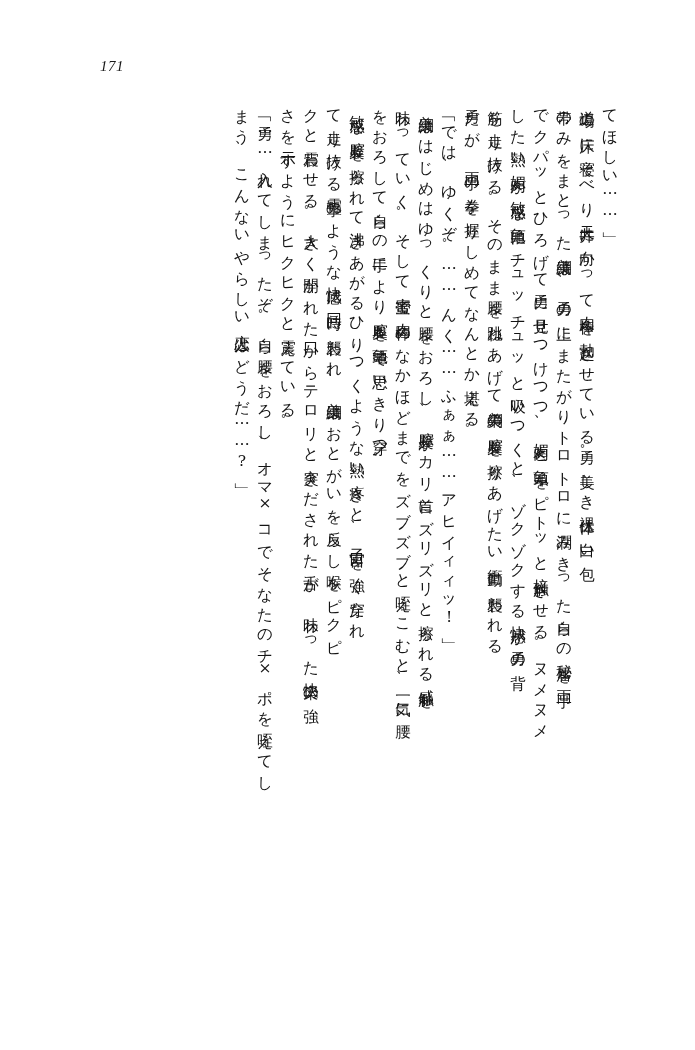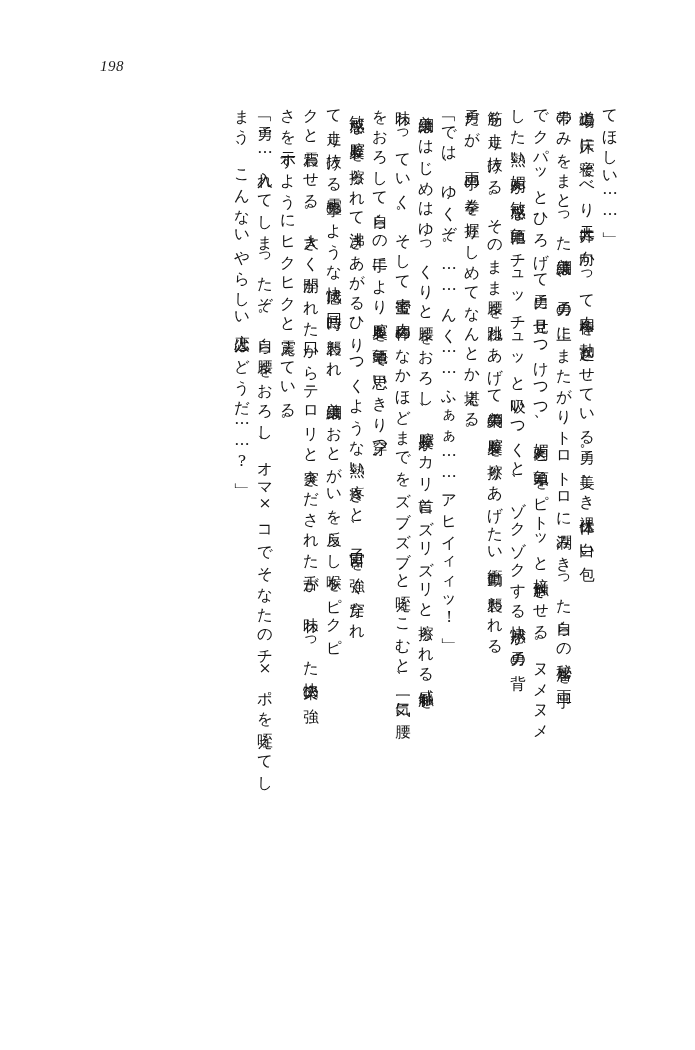"198" div.page-number { text: 198 -> 171 }
